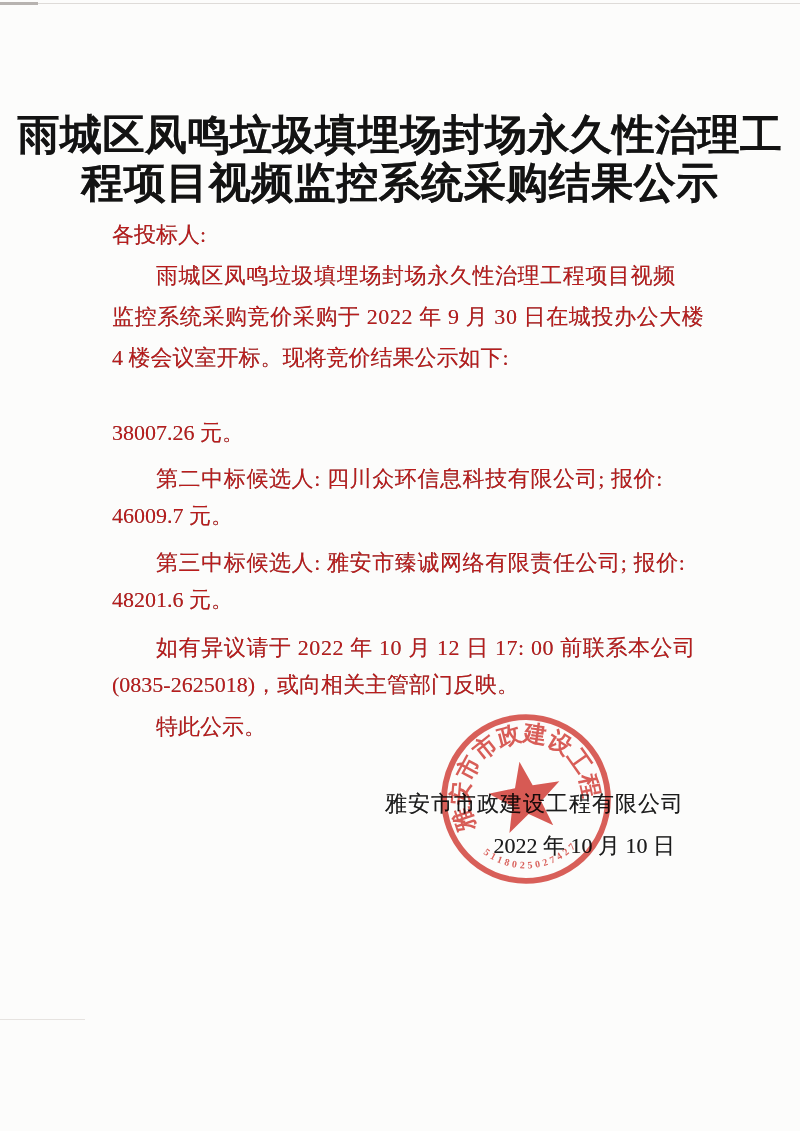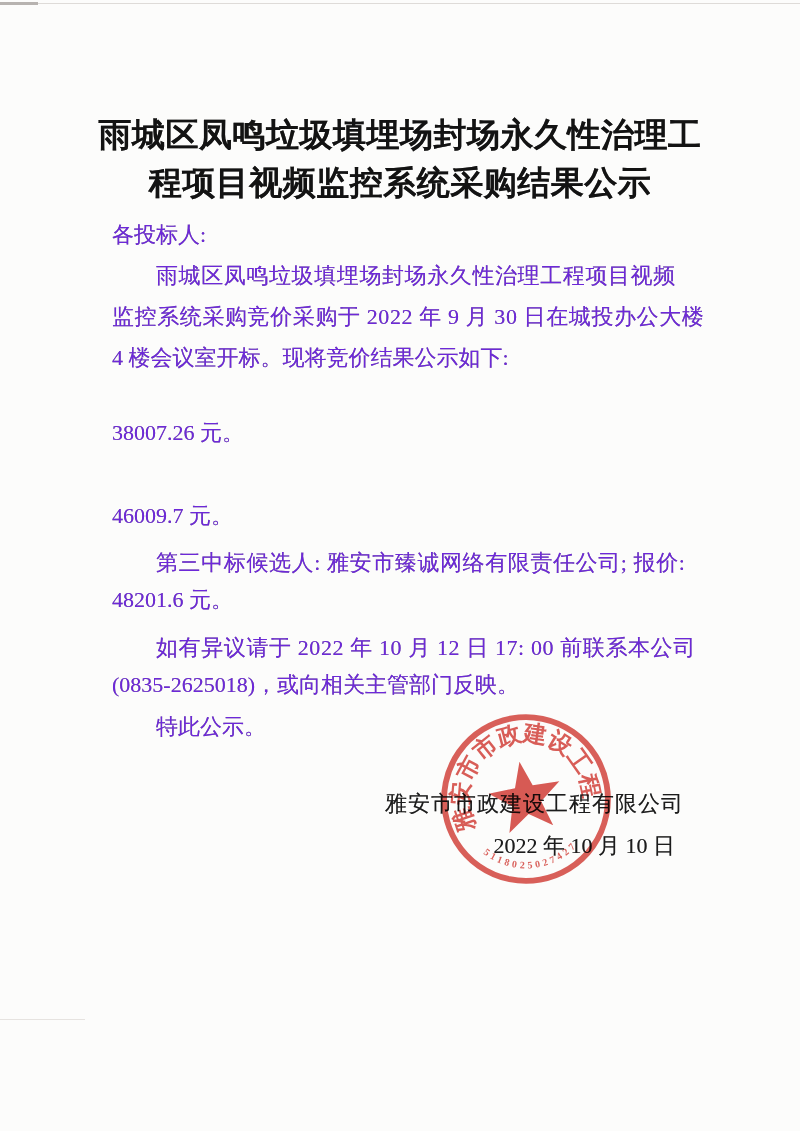"雨城区凤鸣垃圾填埋场封场永久性治理工" .doc-title { font-size: 33px -> 42px }
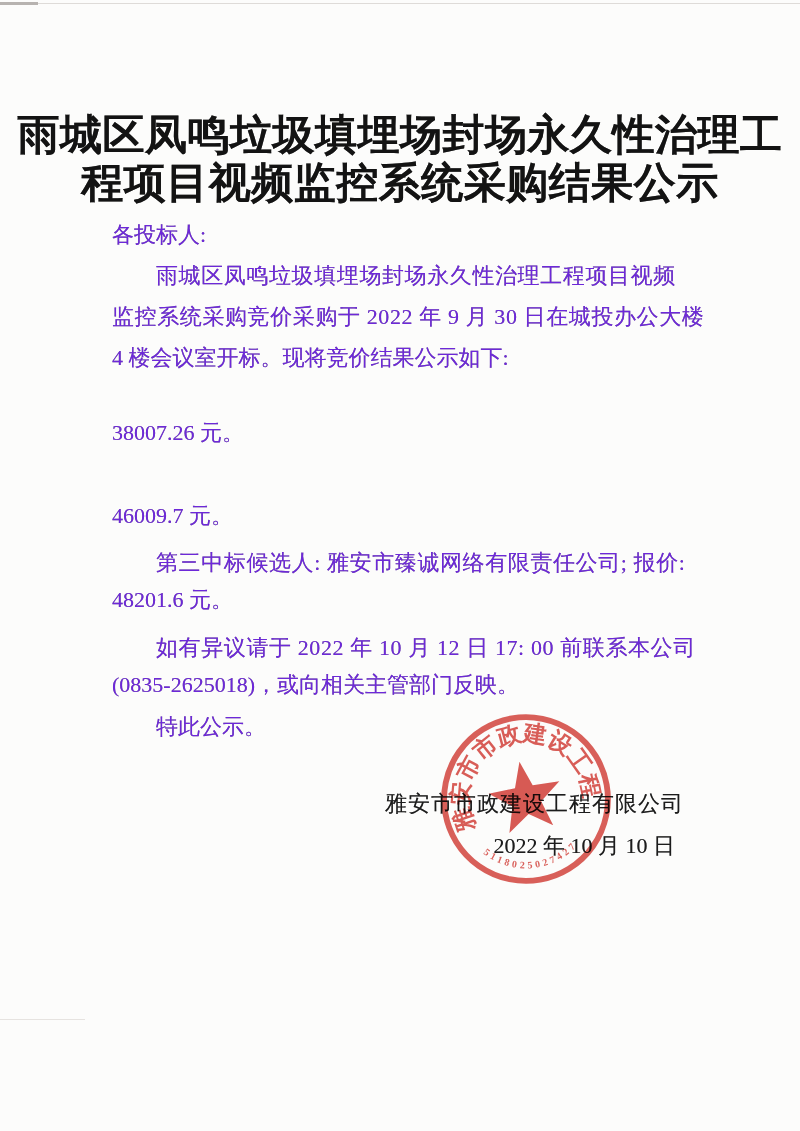"各投标人:" .line { color: #6d28d9 -> #b91c1c }
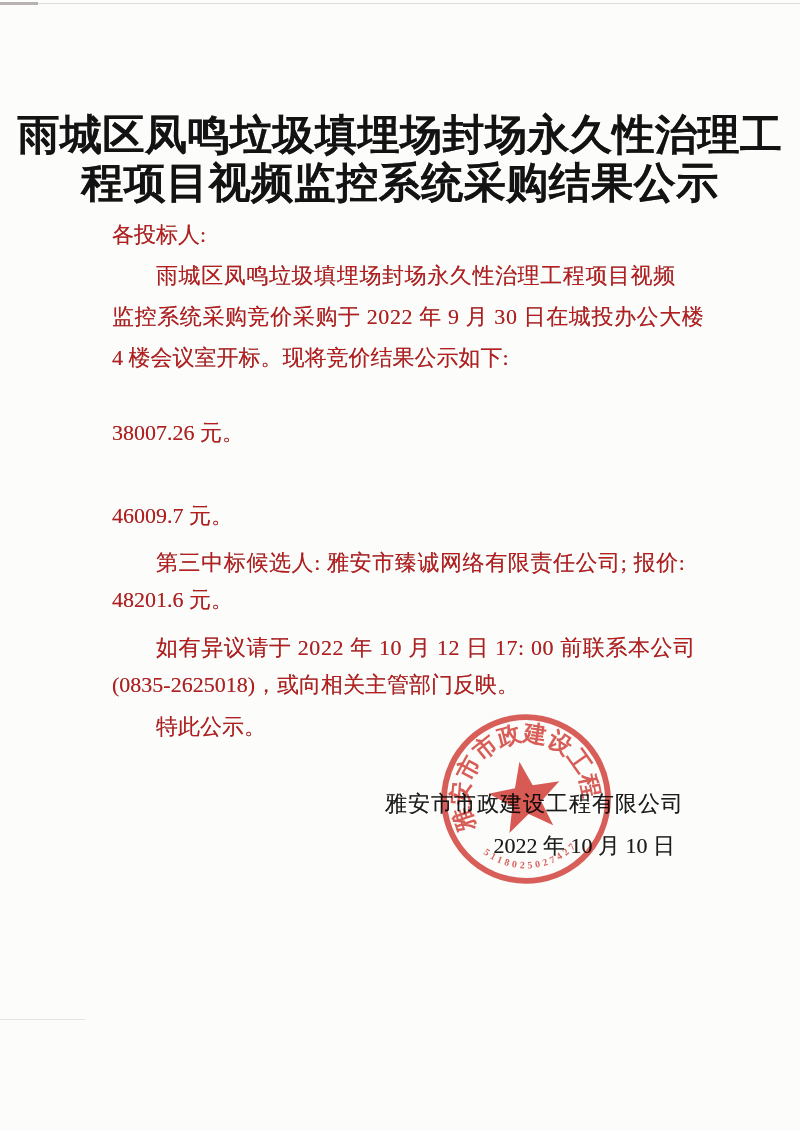"第二中标候选人: 四川众环信息科技有限公司; 报价:" div.line { html: none -> <div>第二中标候选人: 四川众环信息科技有限公司; 报价:</div> }
